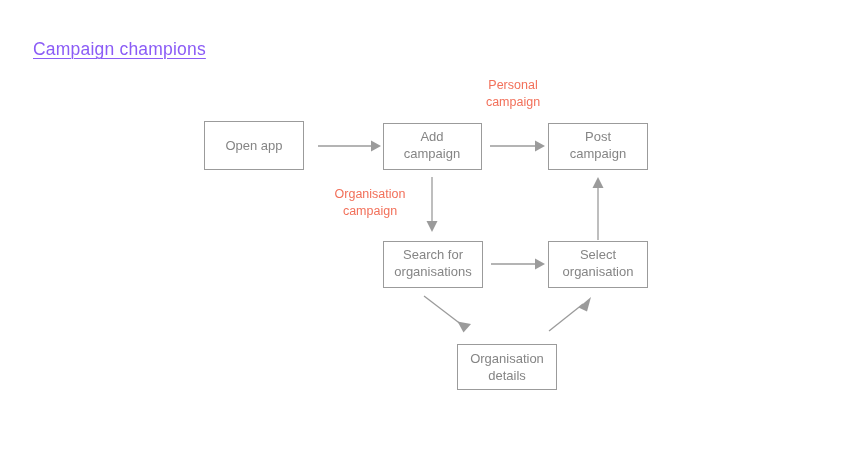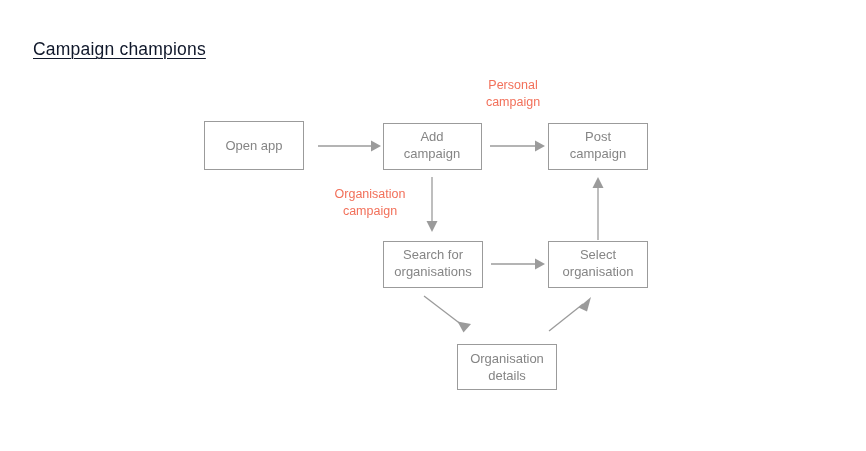"Campaign champions" #page-title { color: #0f172a -> #8b5cf6 }
